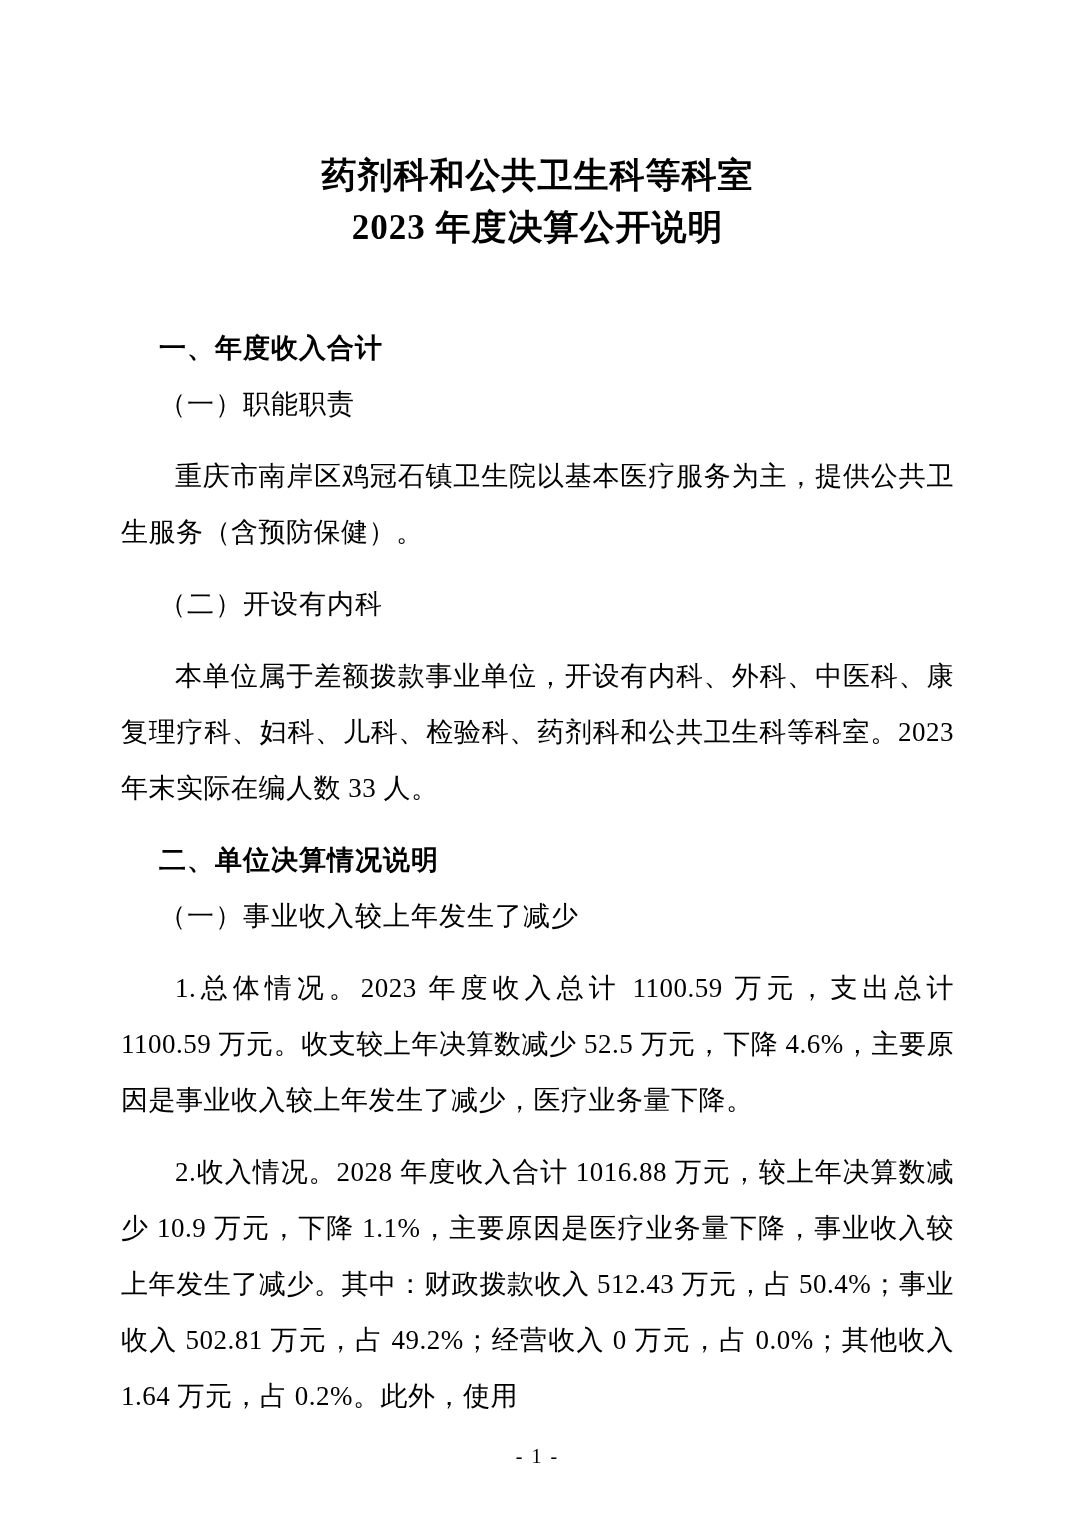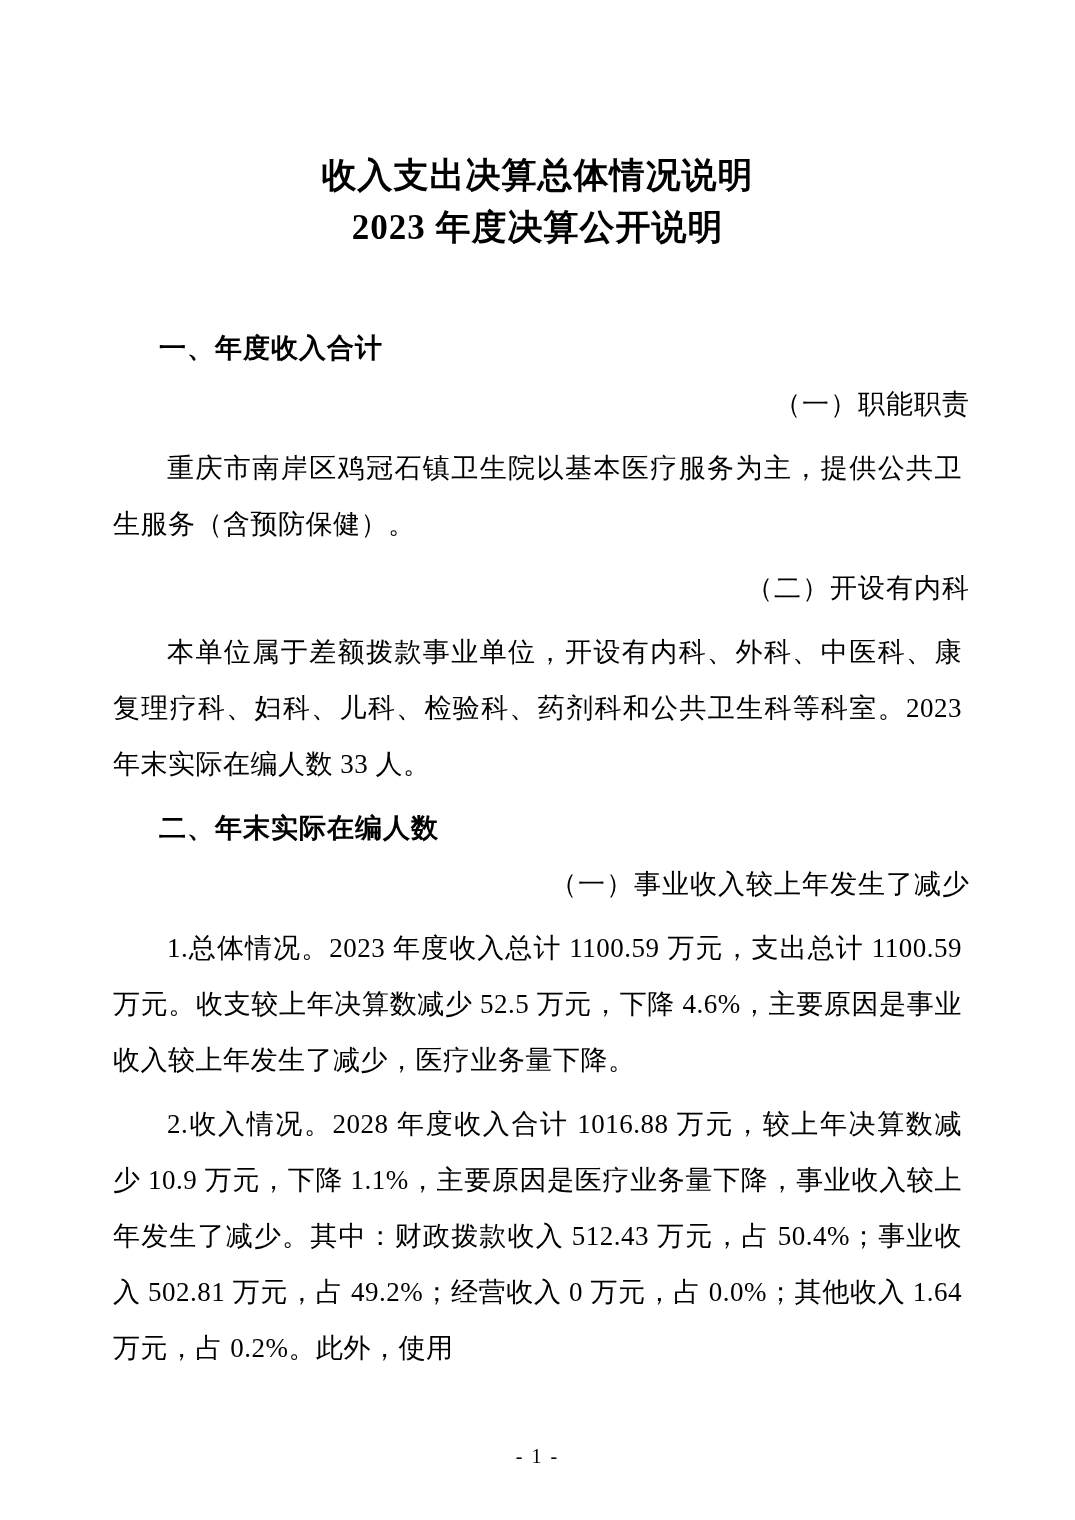"收入支出决算总体情况说明" span.line { text: 收入支出决算总体情况说明 -> 药剂科和公共卫生科等科室 }
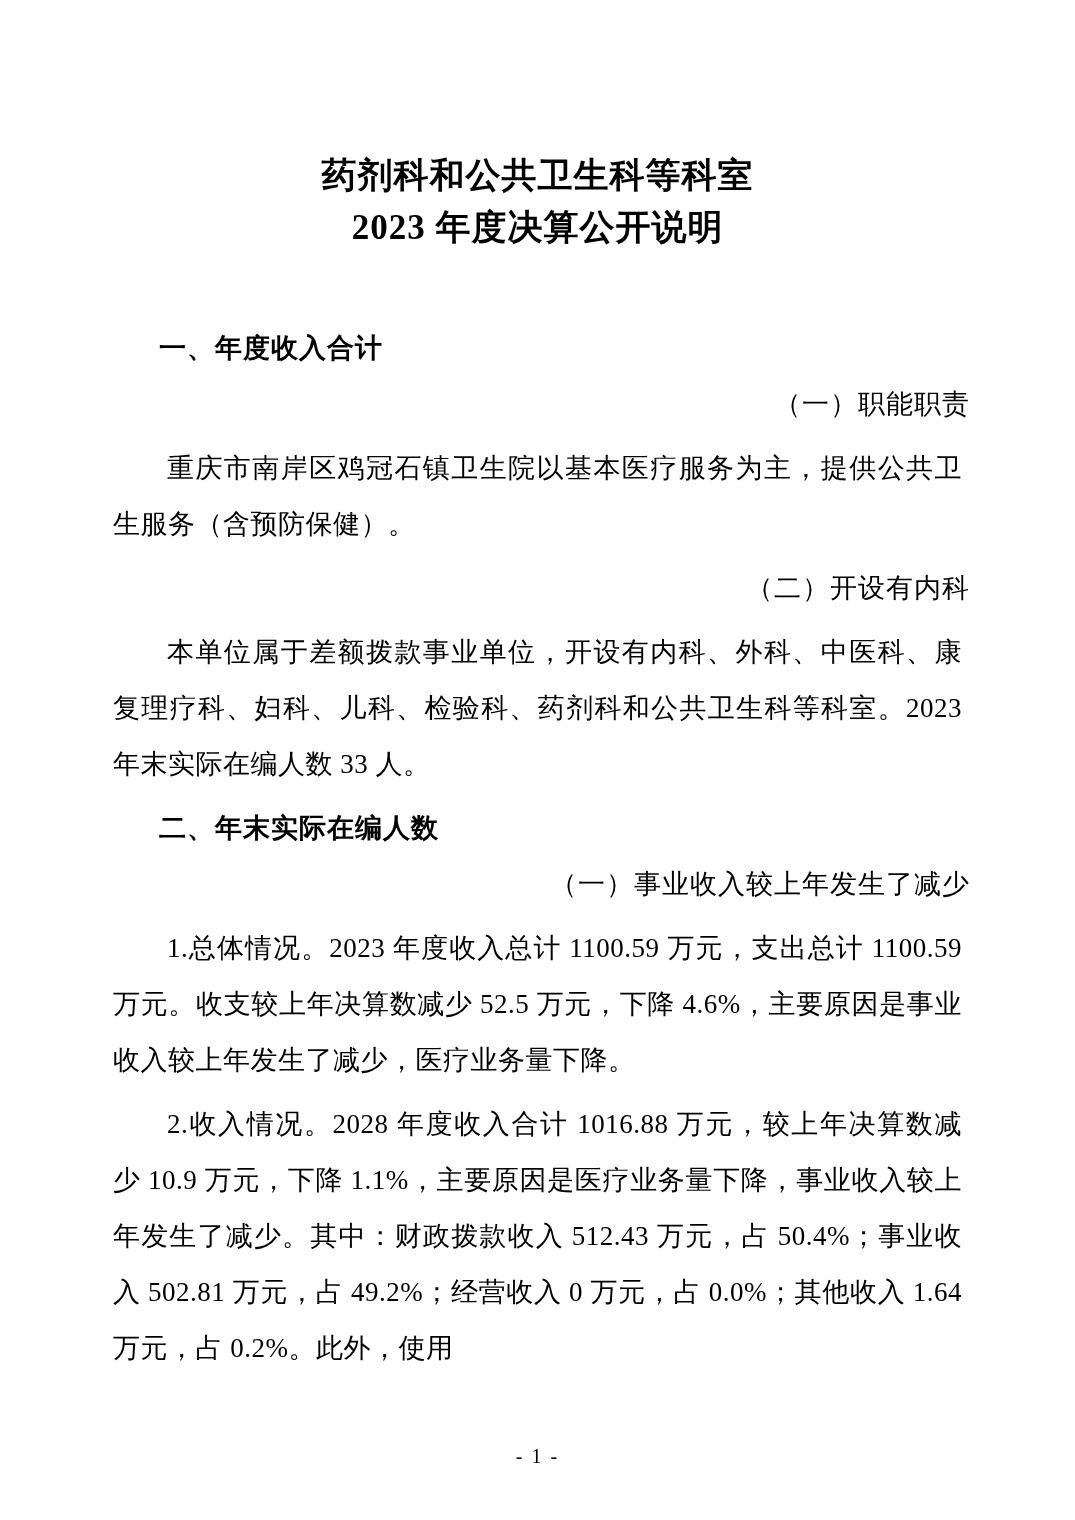"（一）职能职责" .subheading { text-align: right -> none }
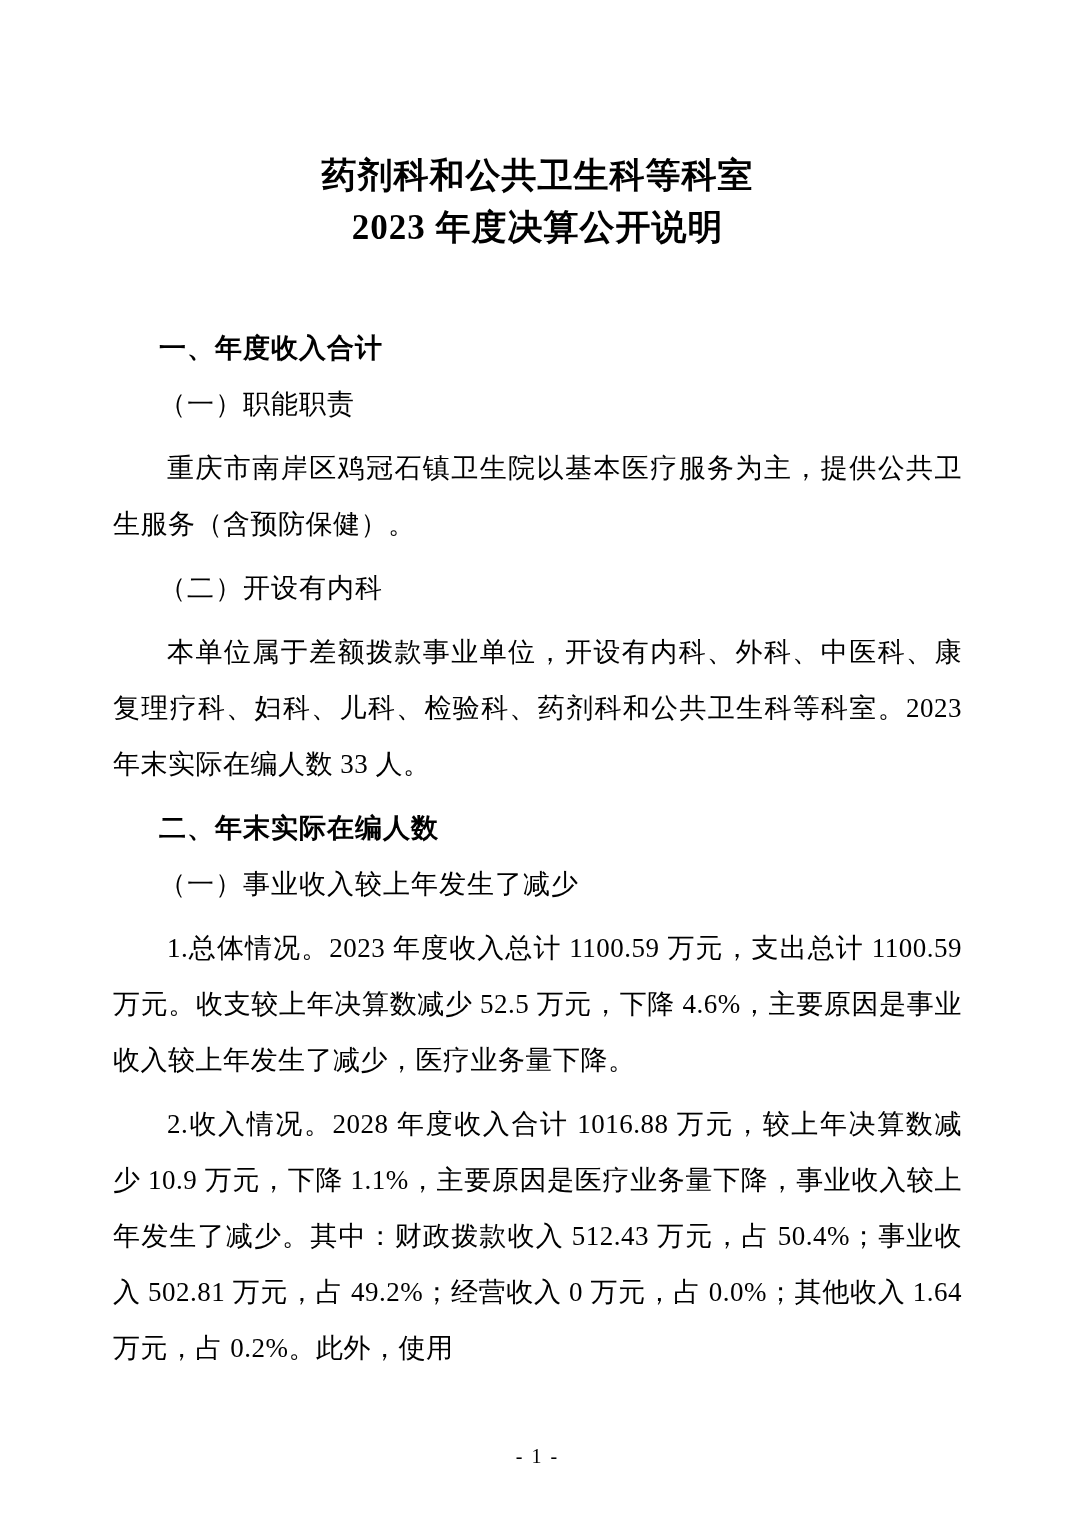"重庆市南岸区鸡冠石镇卫生院以基本医疗服务为主，提供公共卫生服务（含预防保健）。" .para { margin: 8px -> 16px }
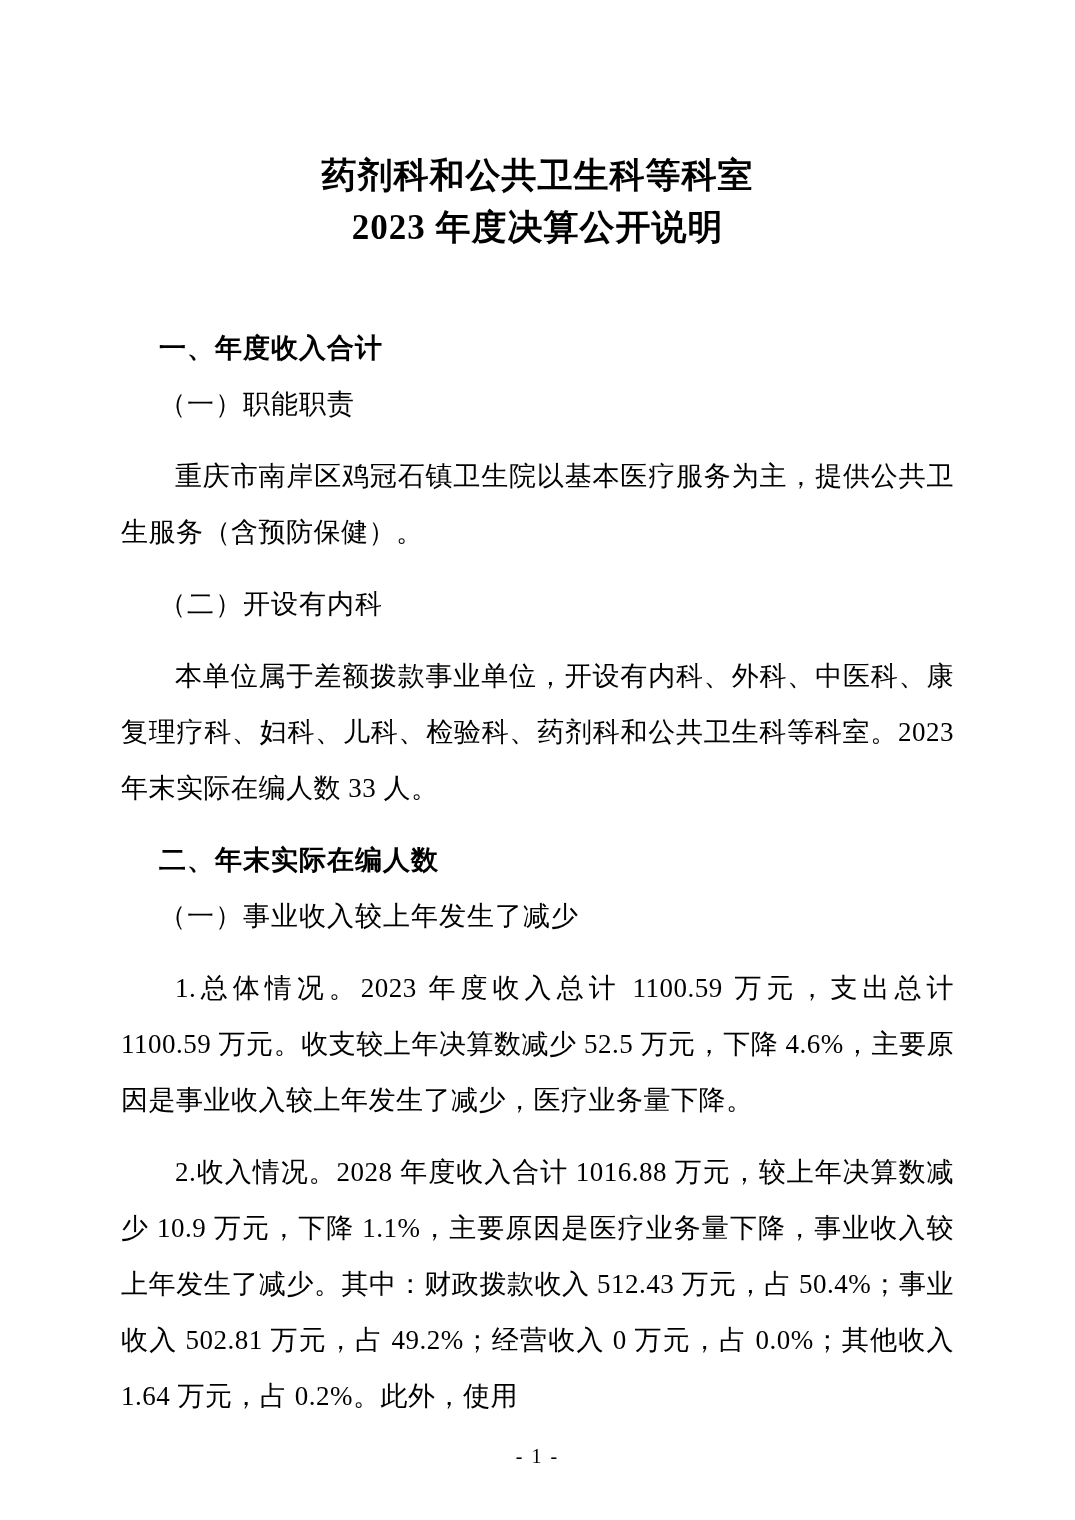"二、年末实际在编人数" p.heading { text: 年末实际在编人数 -> 单位决算情况说明 }
